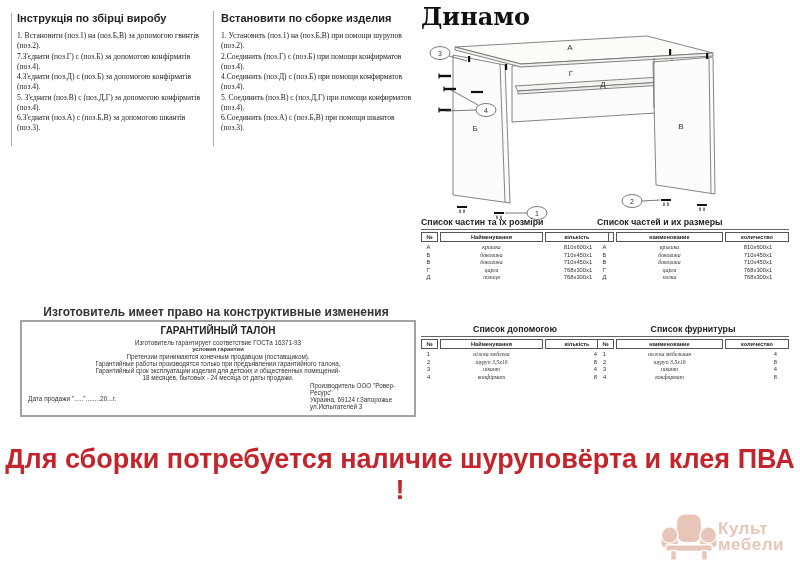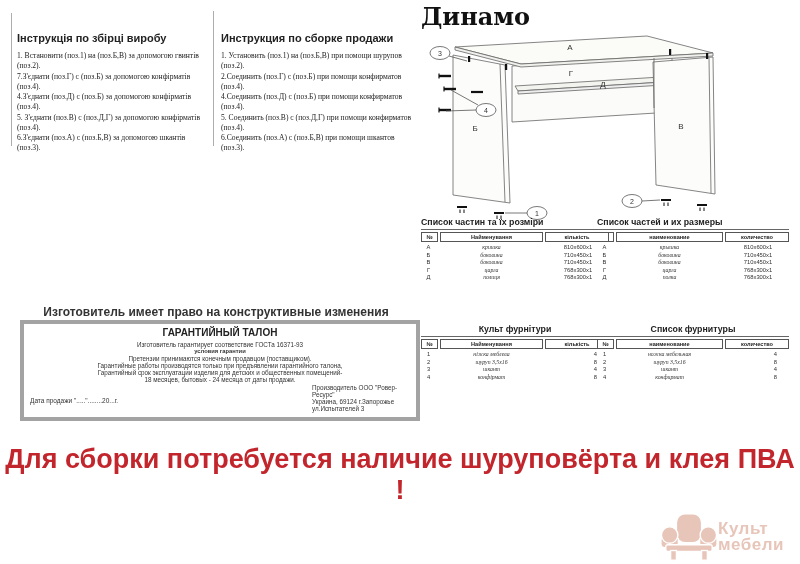"Інструкція по збірці виробу" .instr { margin-top: 20px -> none }
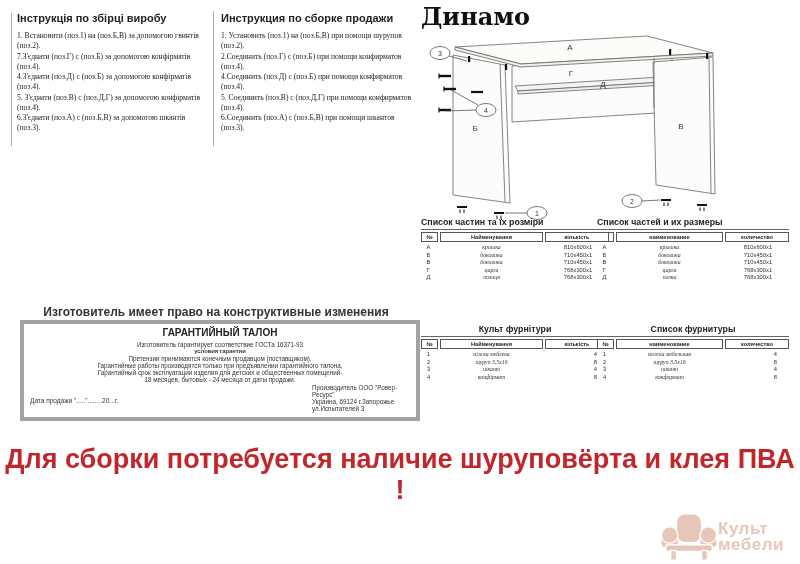"Инструкция по сборке продажи" div.instr-title { text: Инструкция по сборке продажи -> Встановити по сборке изделия }
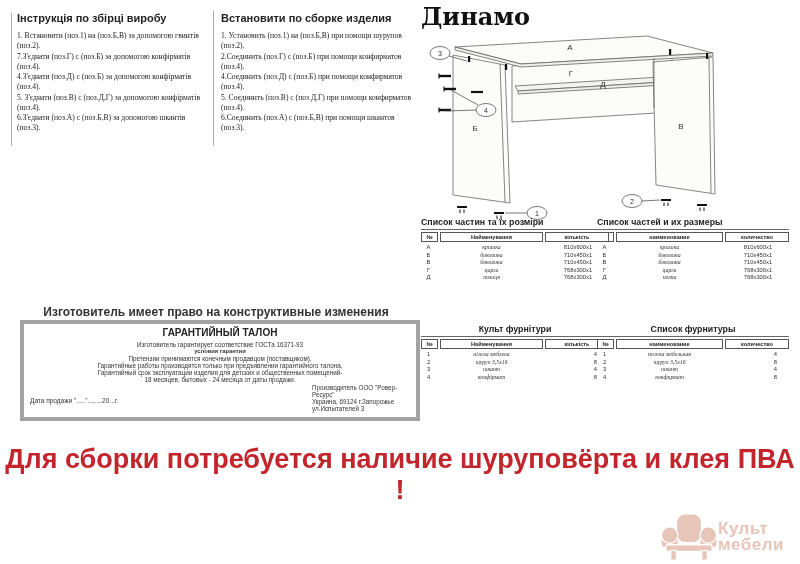"ГАРАНТИЙНЫЙ ТАЛОН" .warranty-box { border: 4px solid #a3a3a3 -> 2px solid #a3a3a3 }
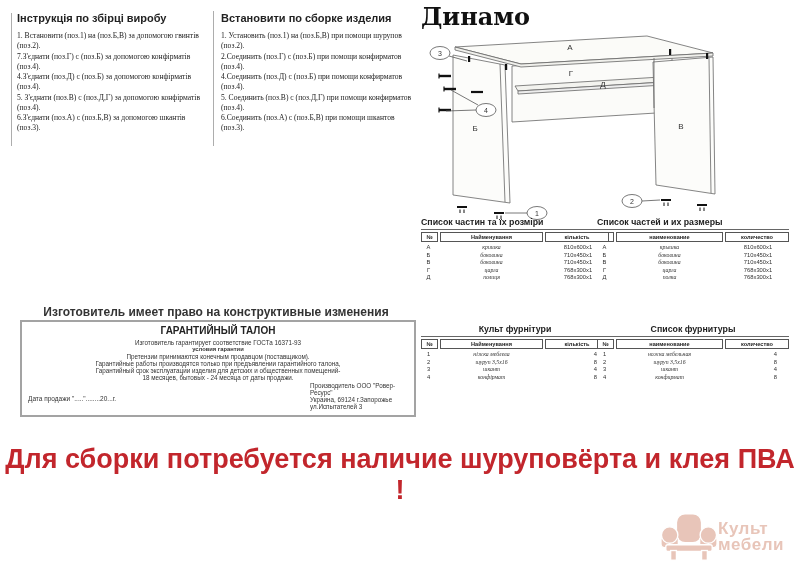"Культ фурнітури" div.tbl-title { text: Культ фурнітури -> Список допомогою }
